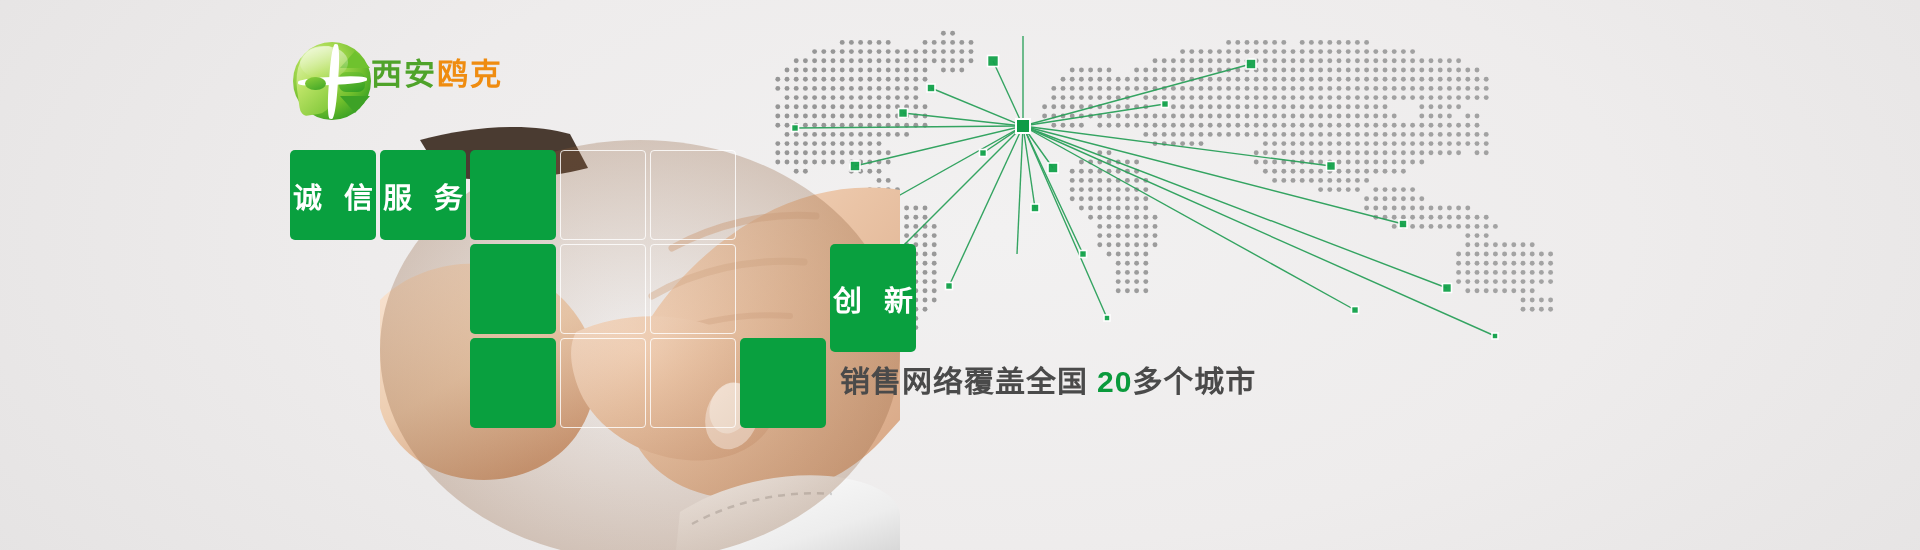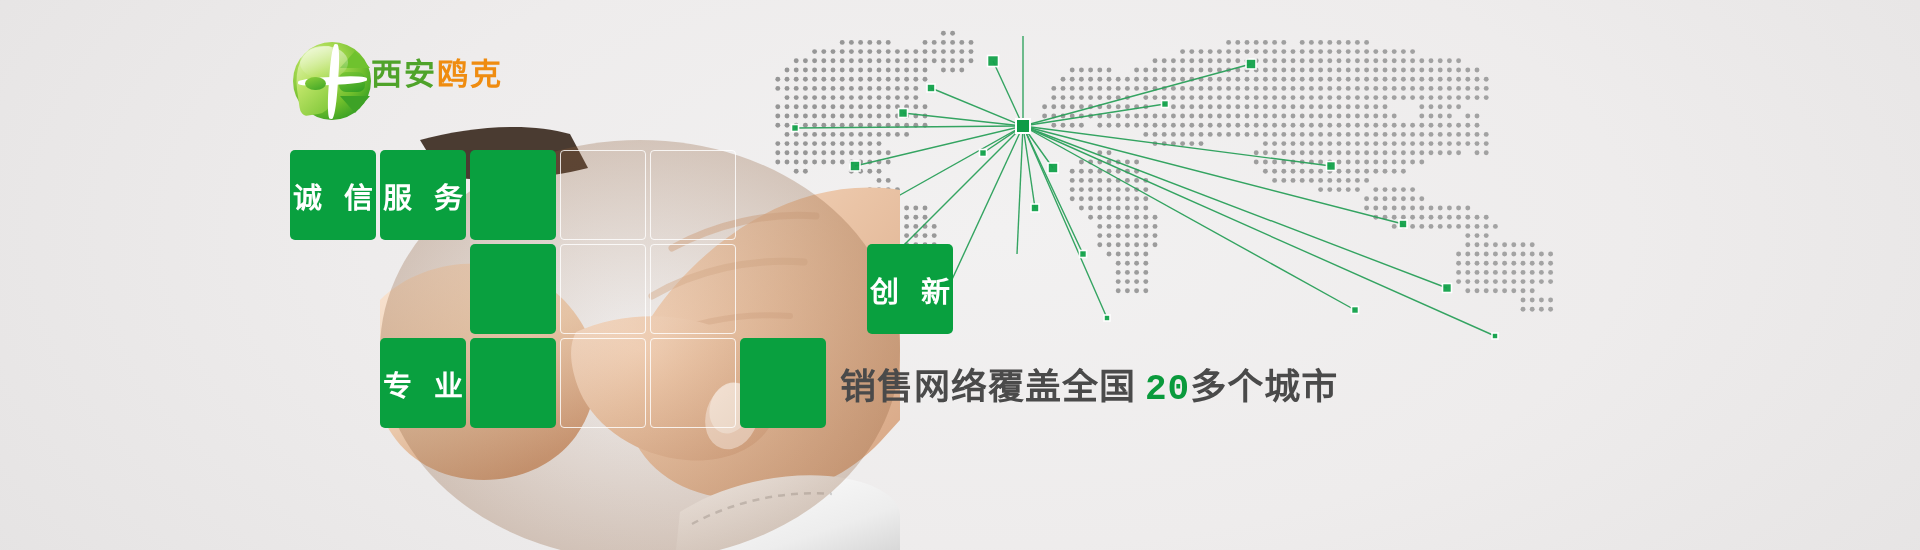"创 新" div.tile { height: 90px -> 108px; margin-left: 37px -> none }
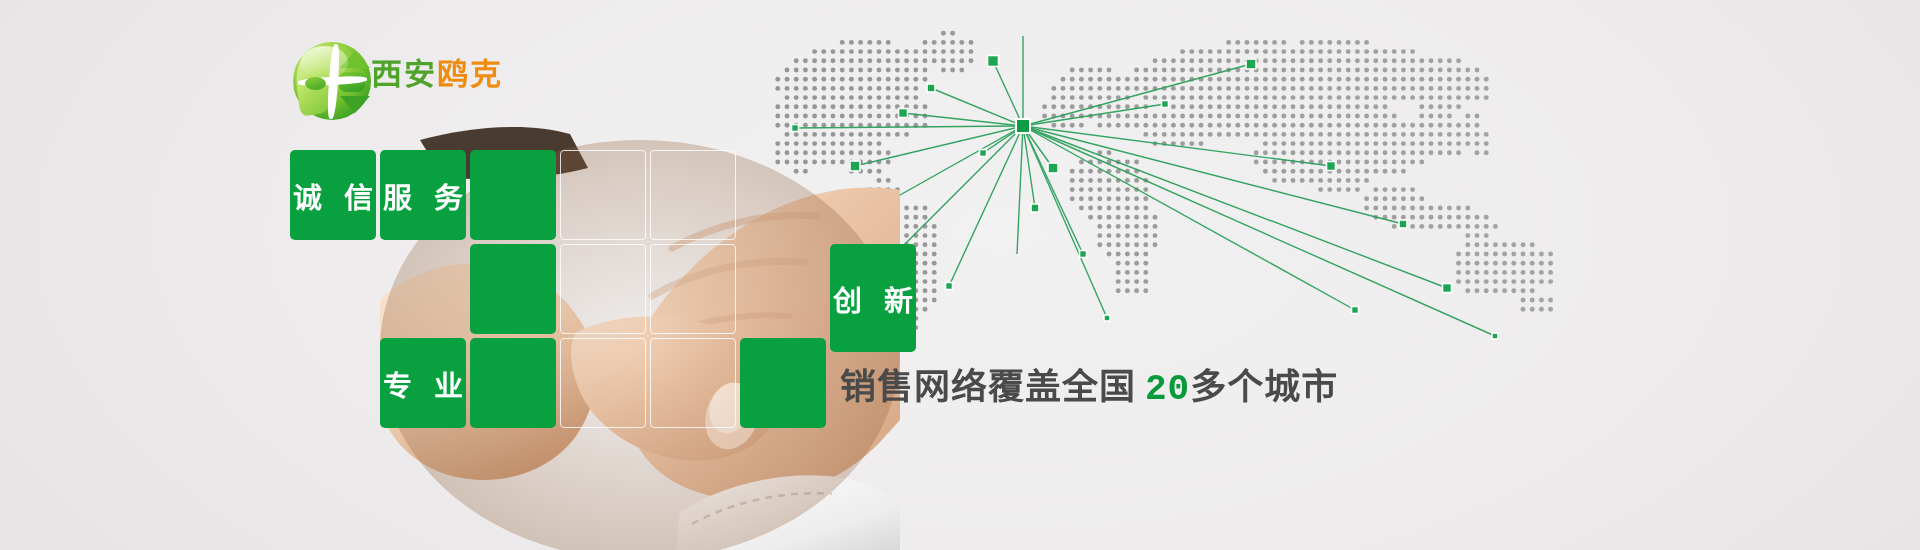"专 业" div.tile { html: <div> <span>专 业</span> </div> -> none }
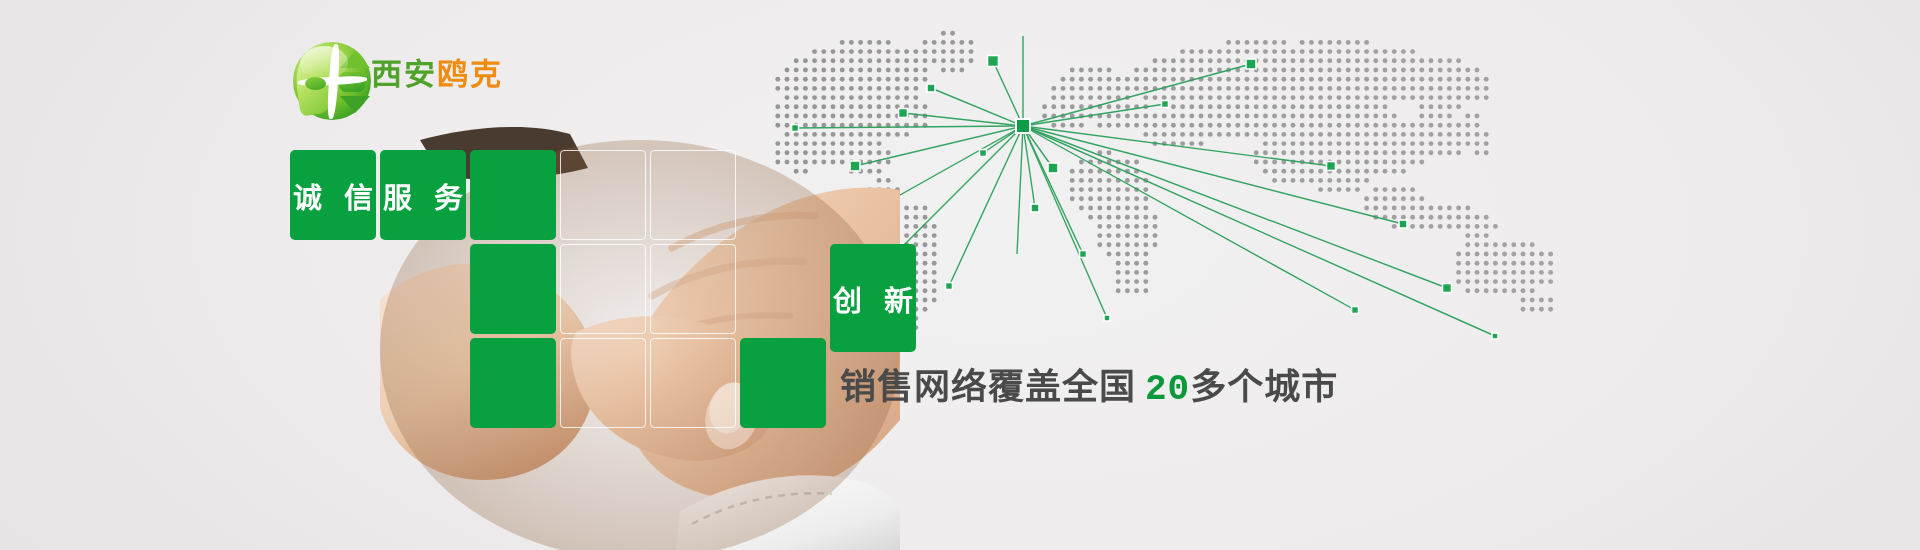"销售网络覆盖全国 20多个城市" #caption { font-family: Liberation Mono, monospace -> none; font-size: 36px -> 30px }
